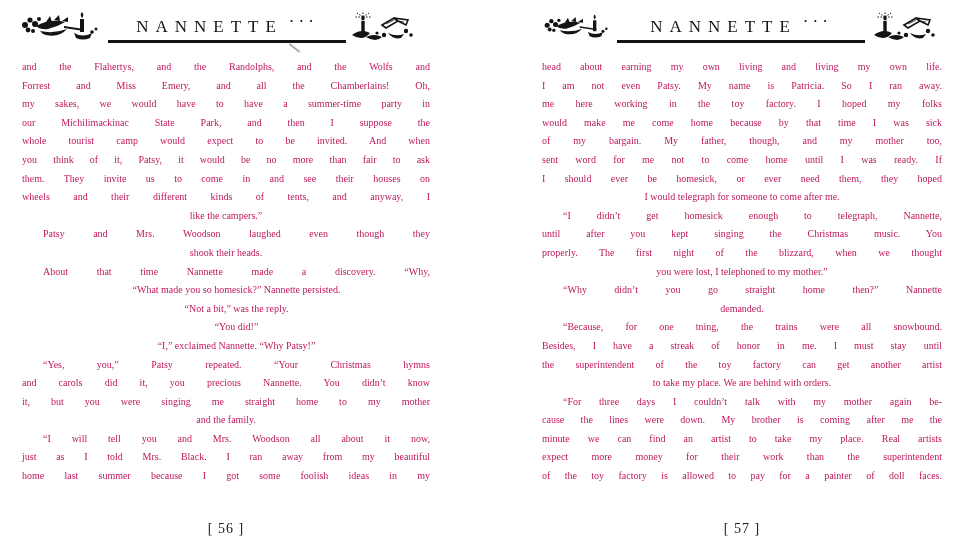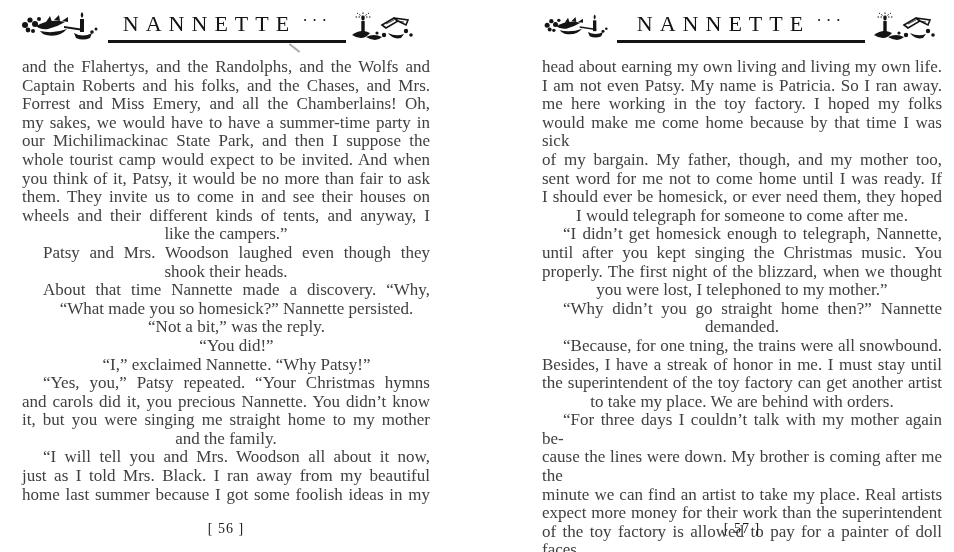"NANNETTE" .head-title { font-size: 22px -> 17px }
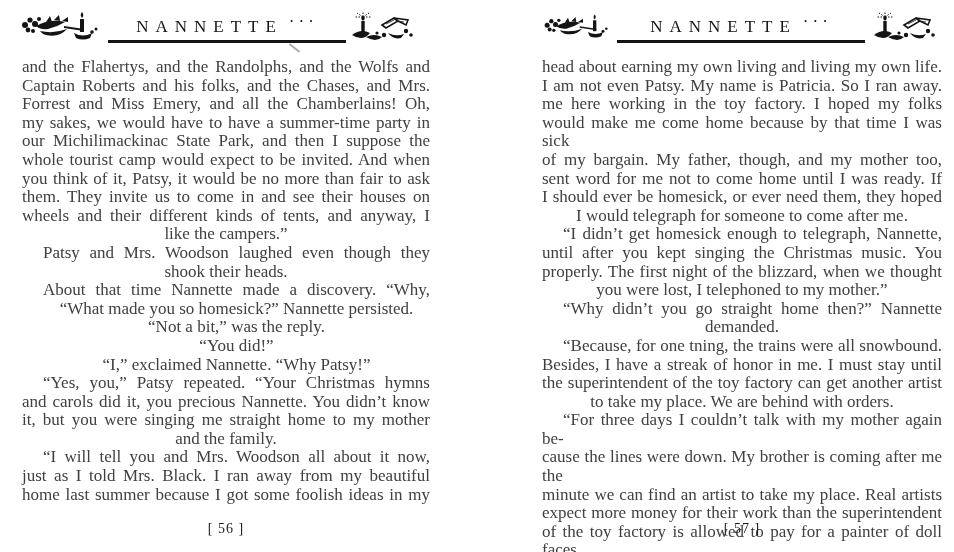"and the Flahertys, and the" .body { color: #404040 -> #be185d; font-size: 17px -> 10px }
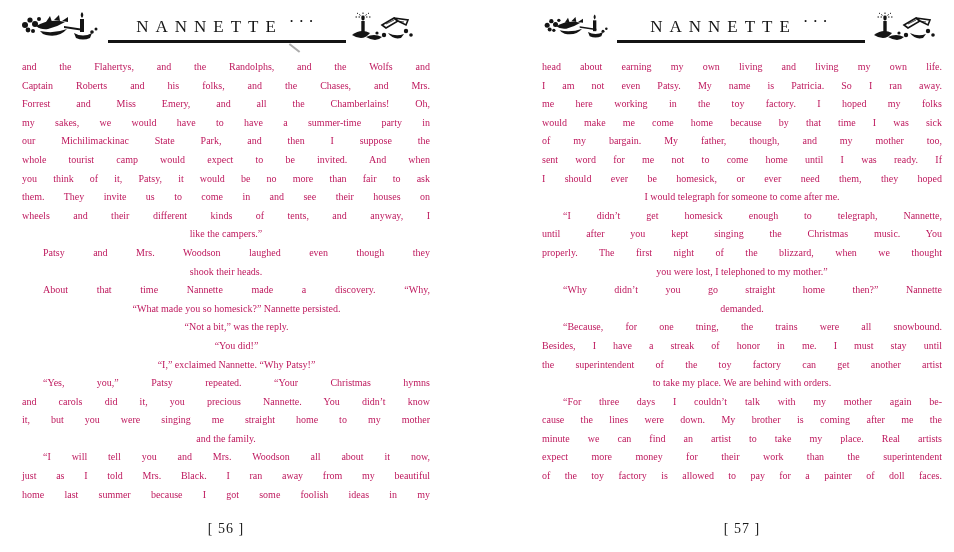"Captain Roberts and his folks," div.line { html: <div>Captain Roberts and his folks, and the Chases, and Mrs.</div> -> none }
